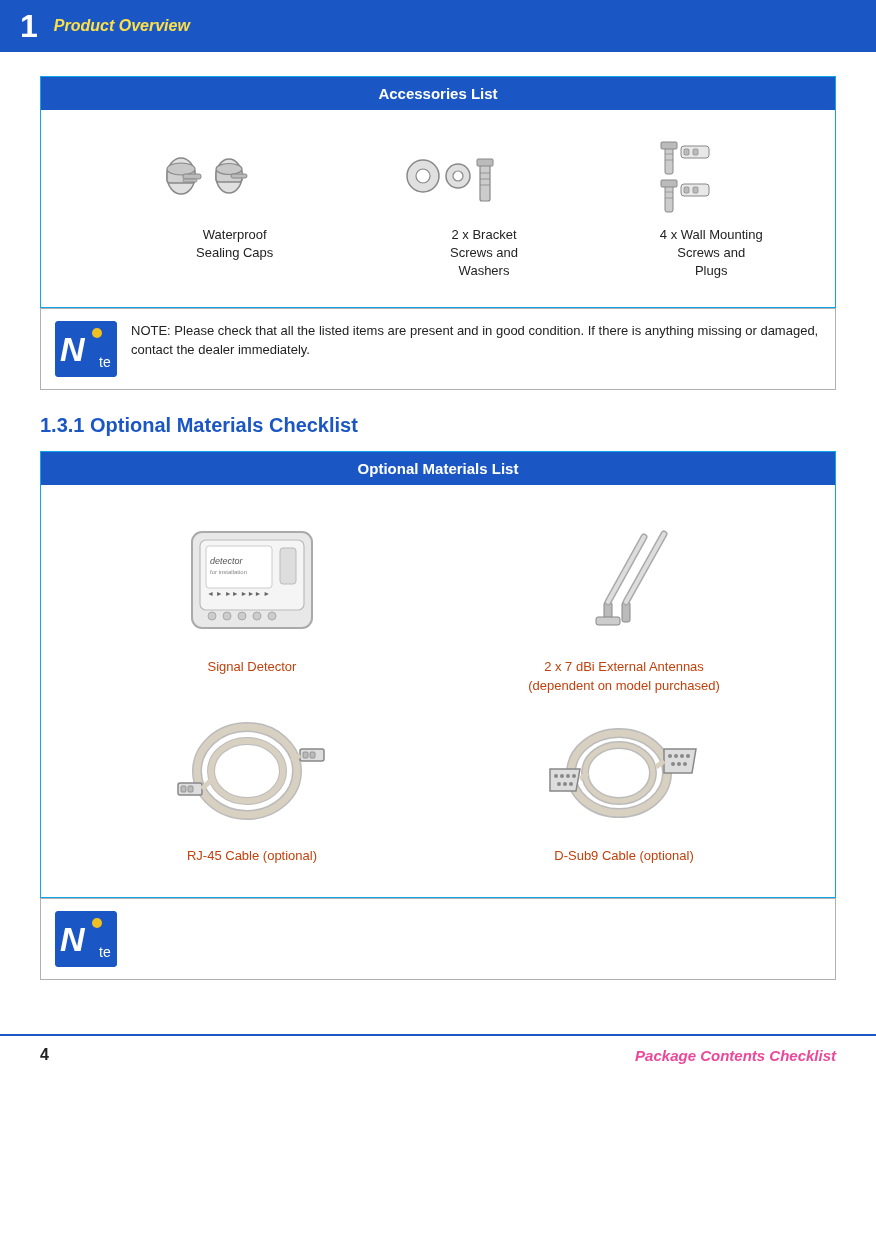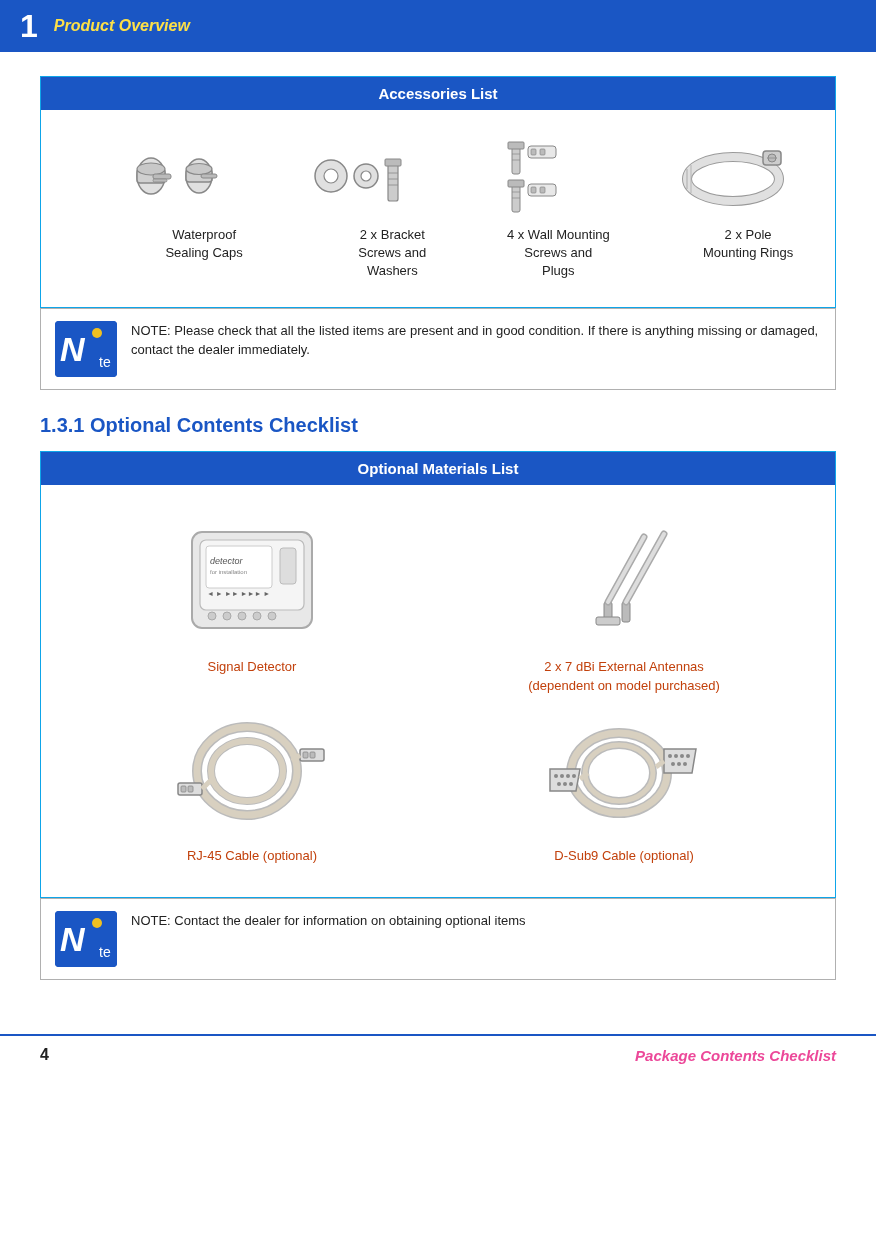"2 x Pole" div.accessory-item { html: <div> <div> <svg> <ellipse></ellipse> <ellipse></ellipse> <rect></rect> <circle></circle> <line></line> <line></line> <line></line> </svg> </div> <div>2 x Pole<br>Mounting Rings</div> </div> -> none }
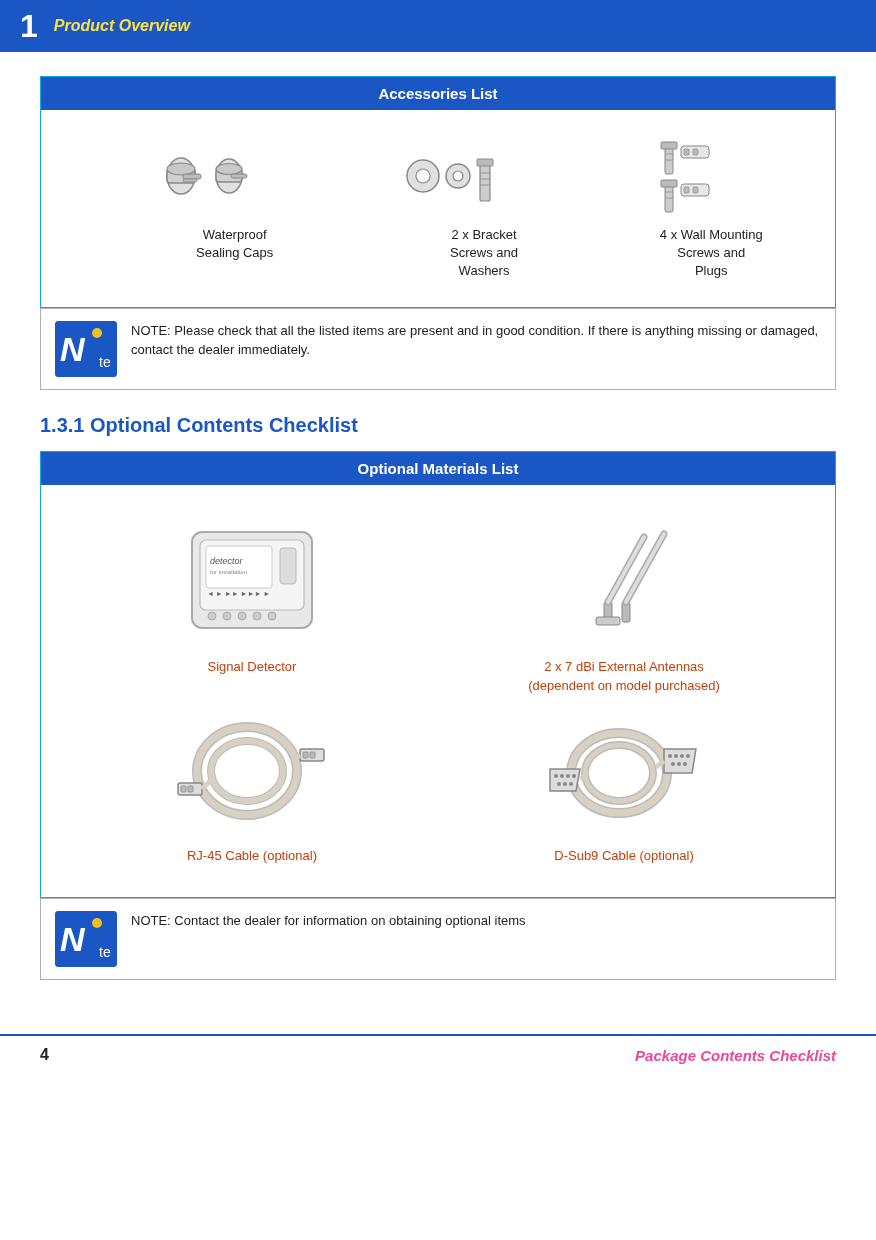"1.3.1 Optional Contents Checklist" div.section-heading { text: Contents -> Materials }
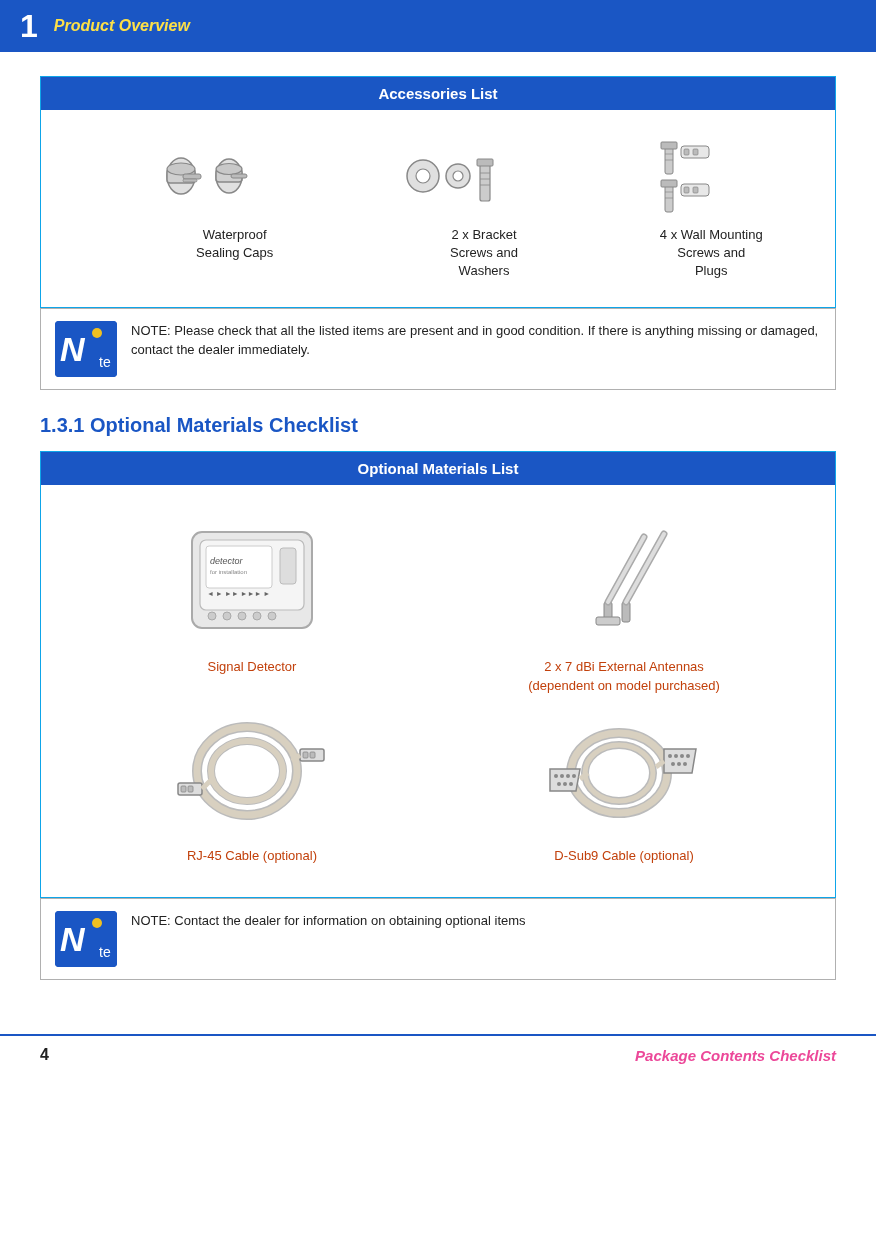"NOTE: Contact the dealer for" div.note-text { html: <div> <strong>NOTE:</strong> <span>Contact the dealer for information on obtaining optional items</span> </div> -> none }
